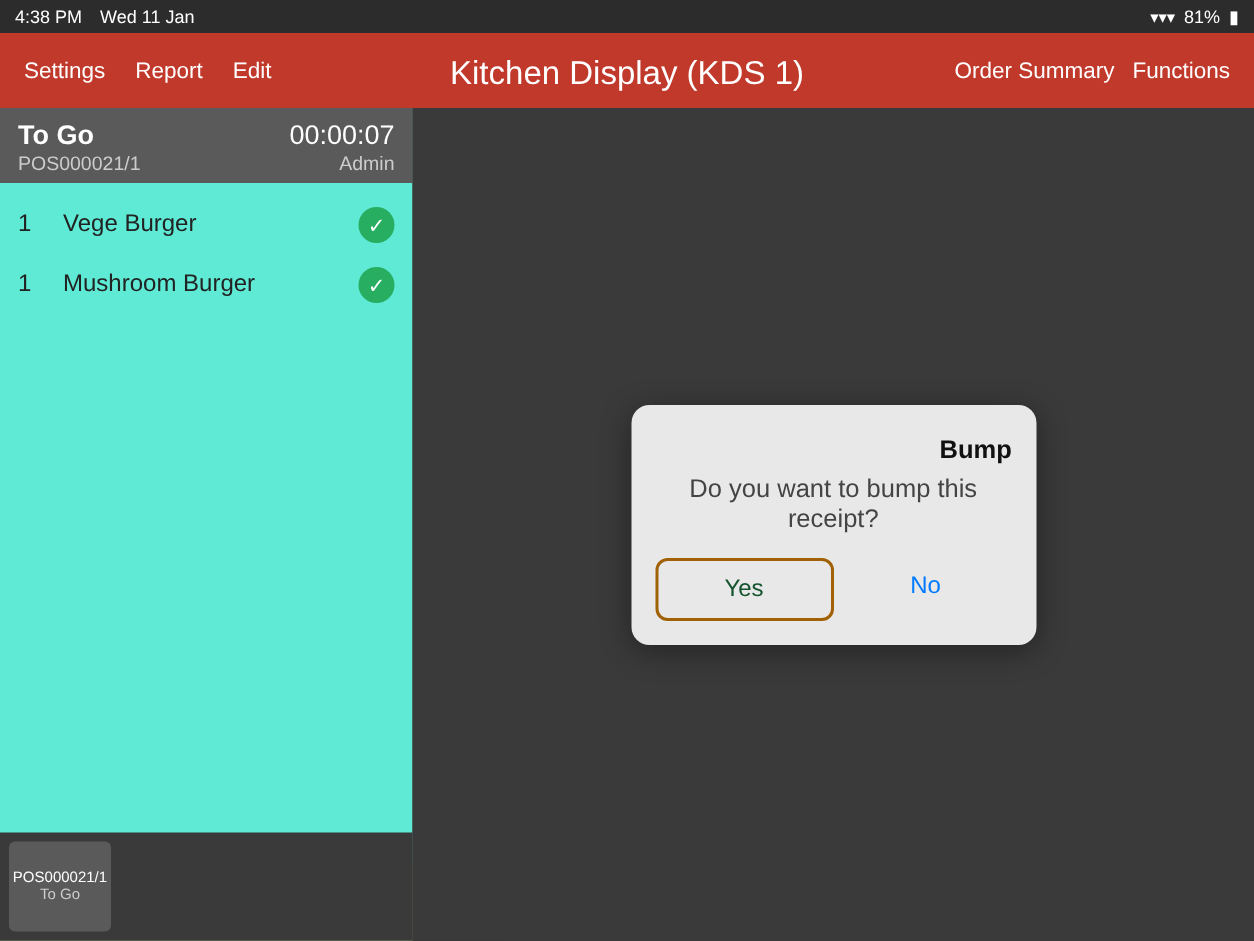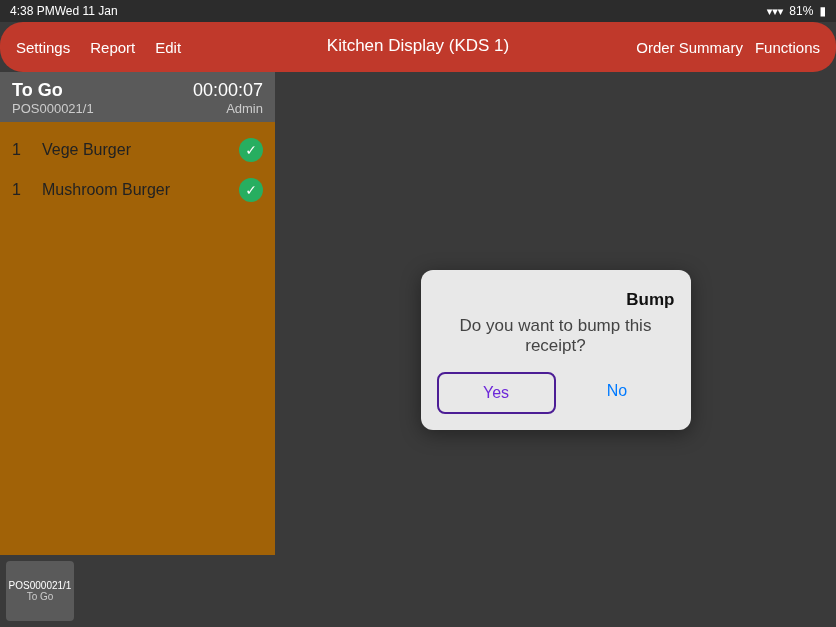"4:38 PM" .status-bar-left { gap: 0 -> 12px }
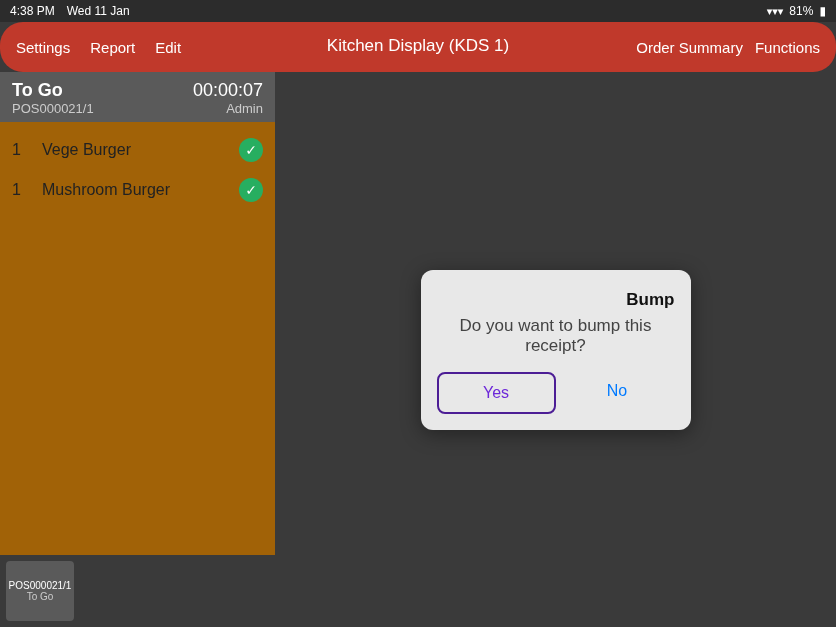"Settings" .nav-bar { border-radius: 23px -> none }
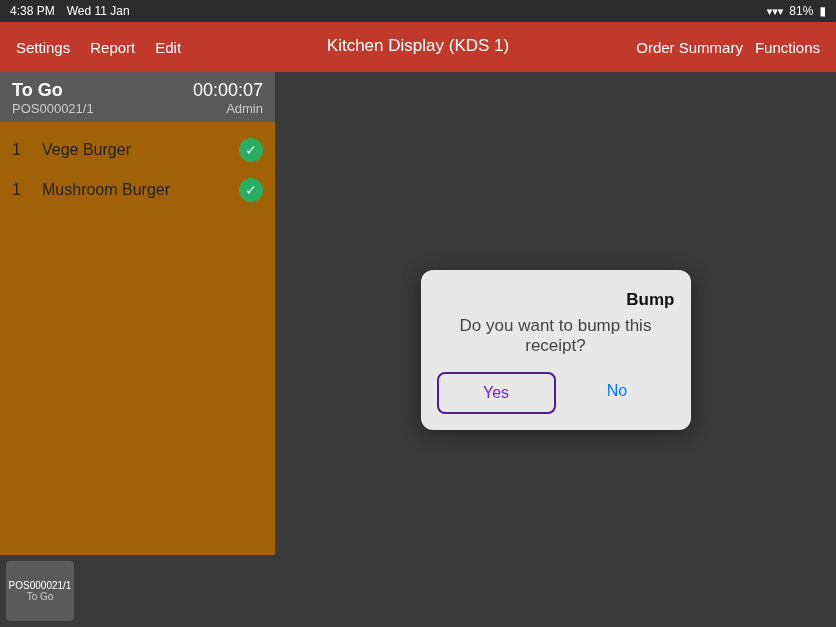"Kitchen Display (KDS 1)" .nav-title { font-size: 17px -> 22px }
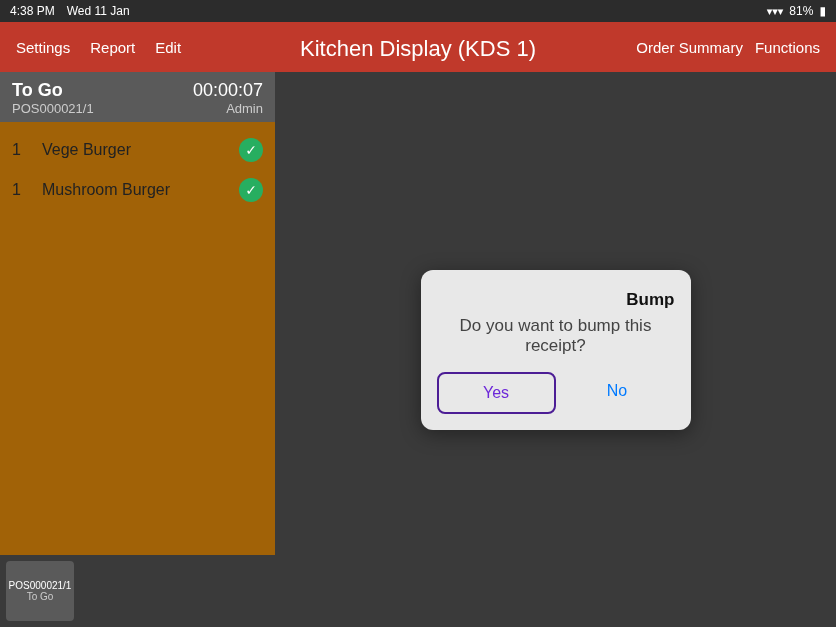"To Go" .order-panel { background: #a16207 -> #5eead4 }
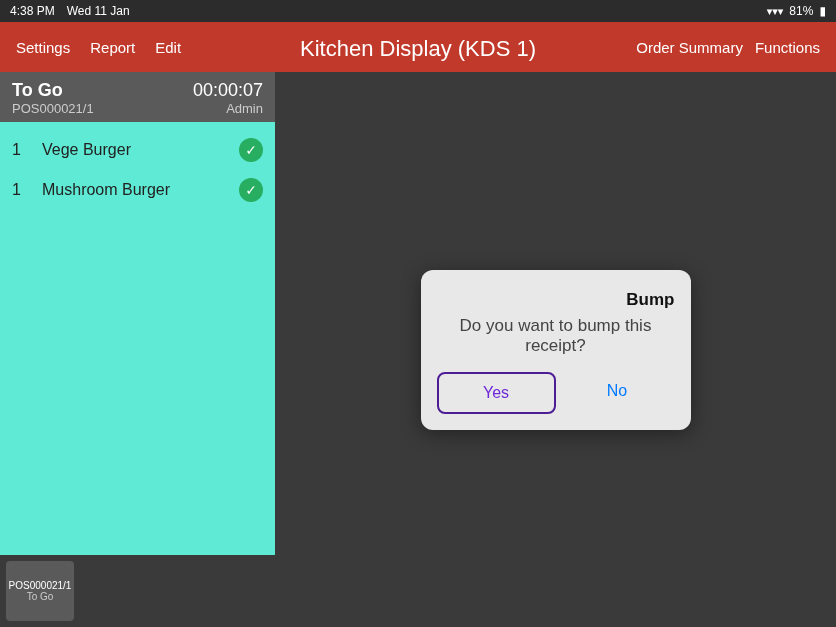"Yes" .modal-btn-yes { border: 2px solid #4c1d95 -> 2px solid #a16207; color: #6d28d9 -> #14532d }
